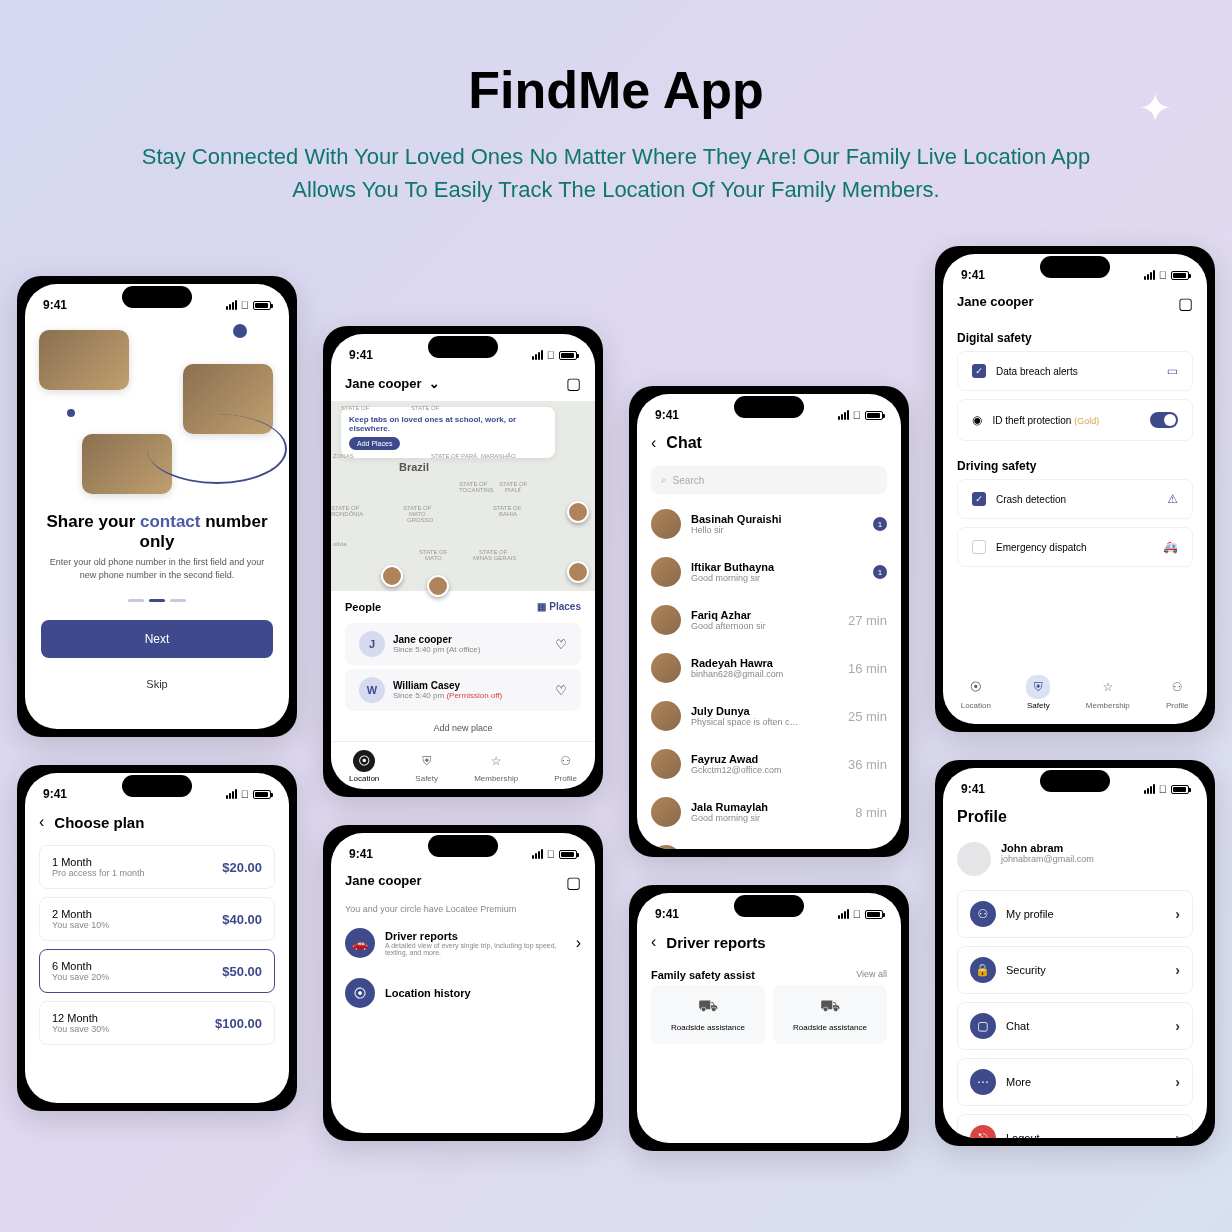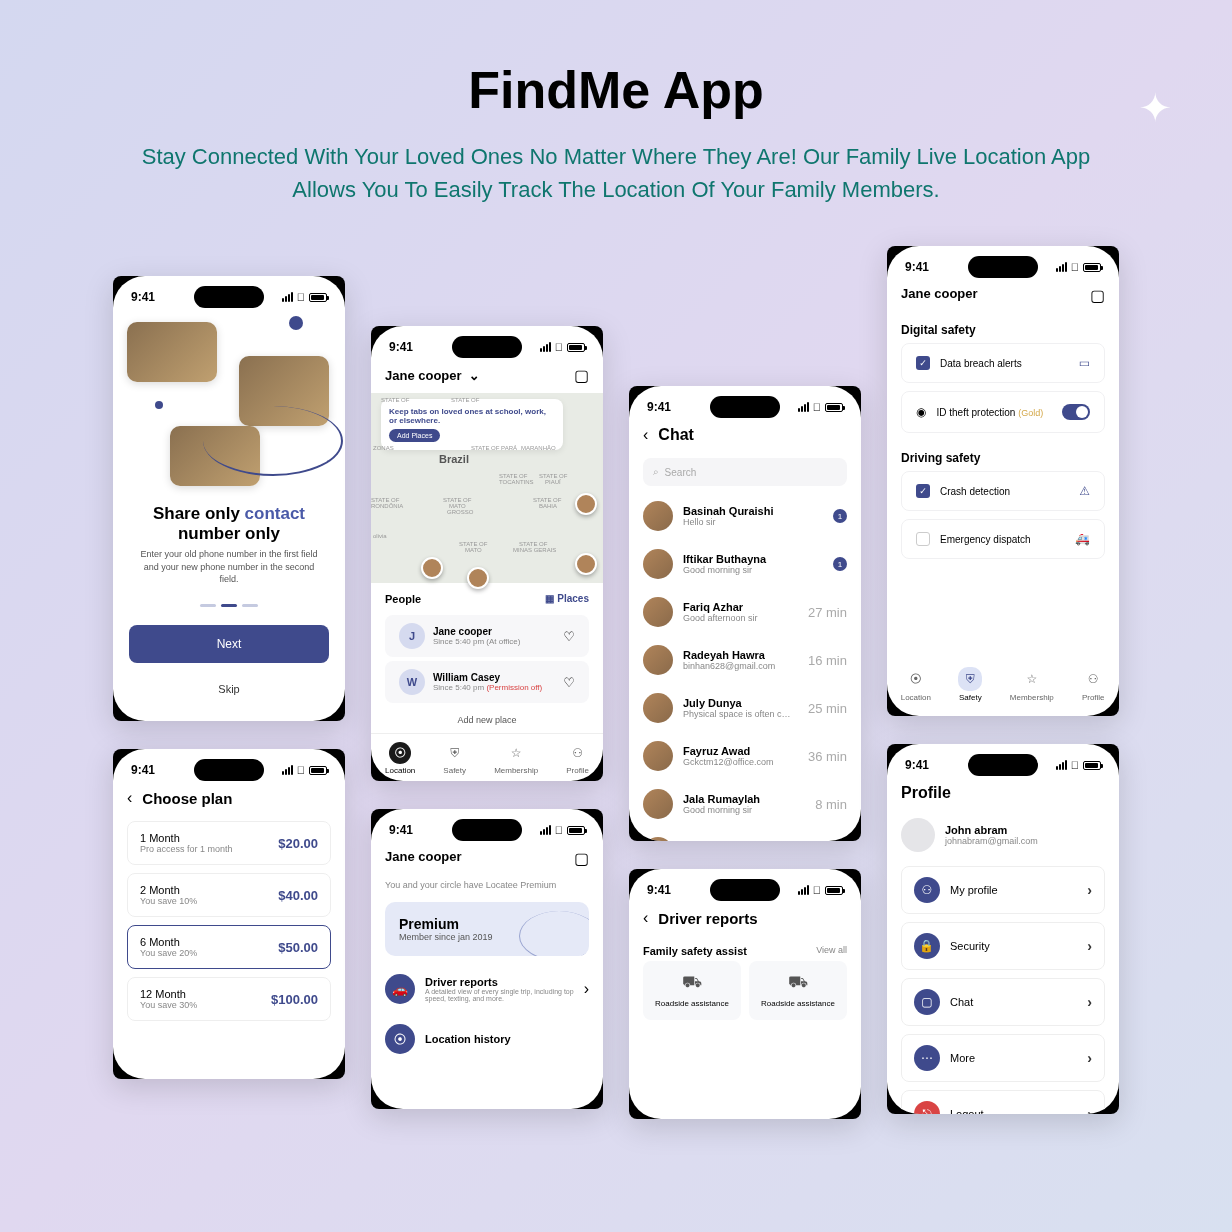"9:41" .phone { border-radius: 8px -> 24px; padding: 0 -> 8px; width: 232px -> 280px }
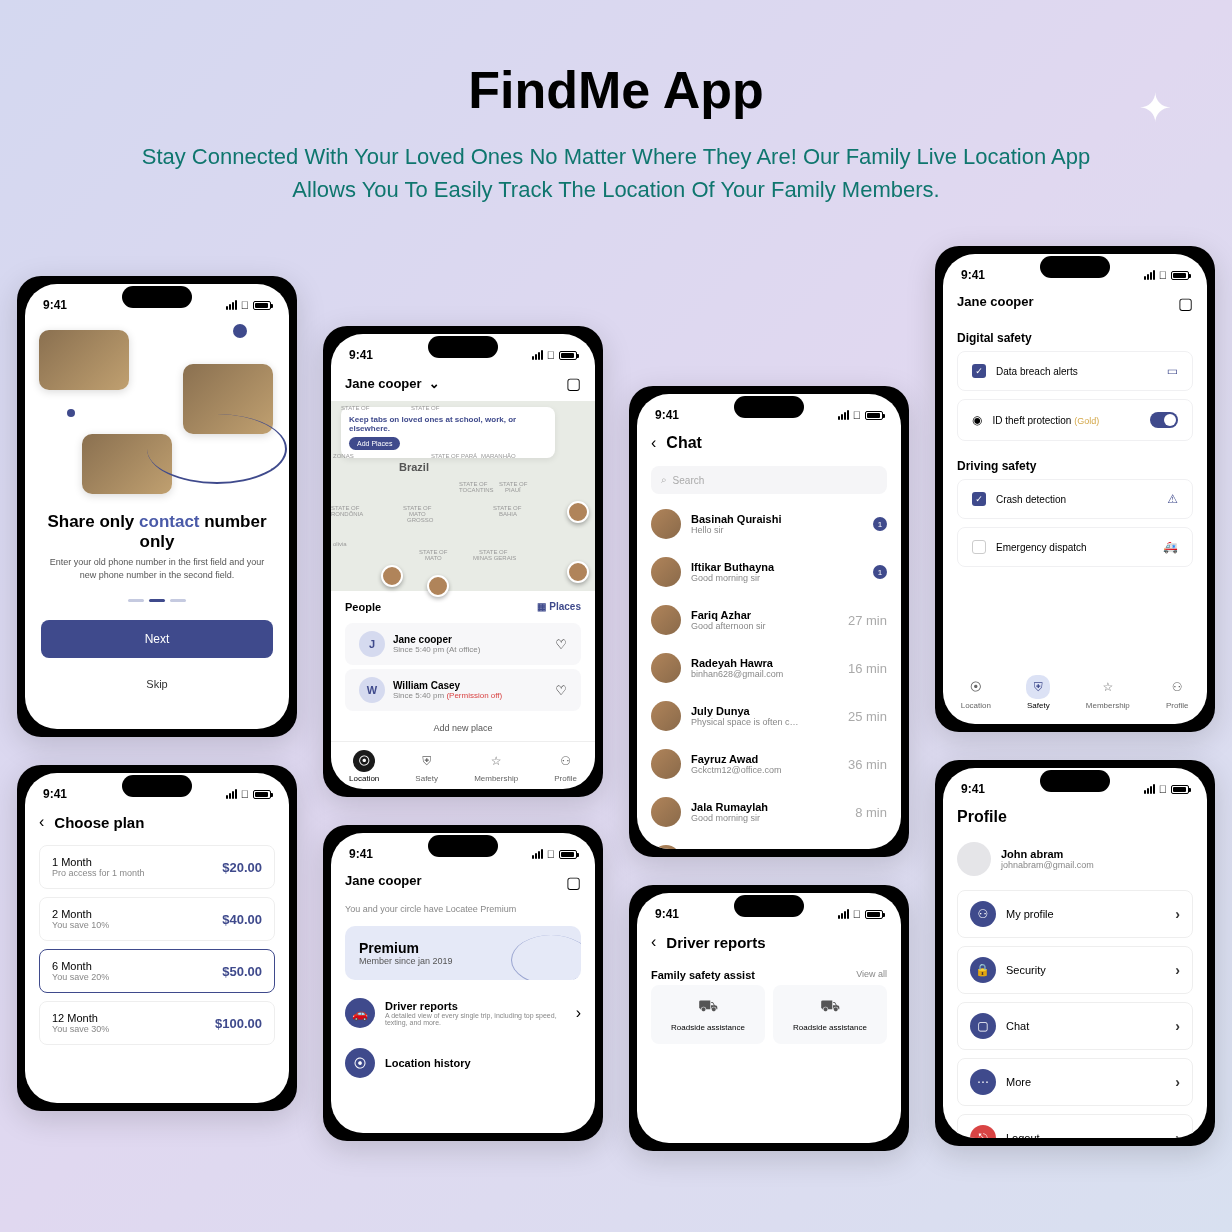"Share only" span { text: only -> your }
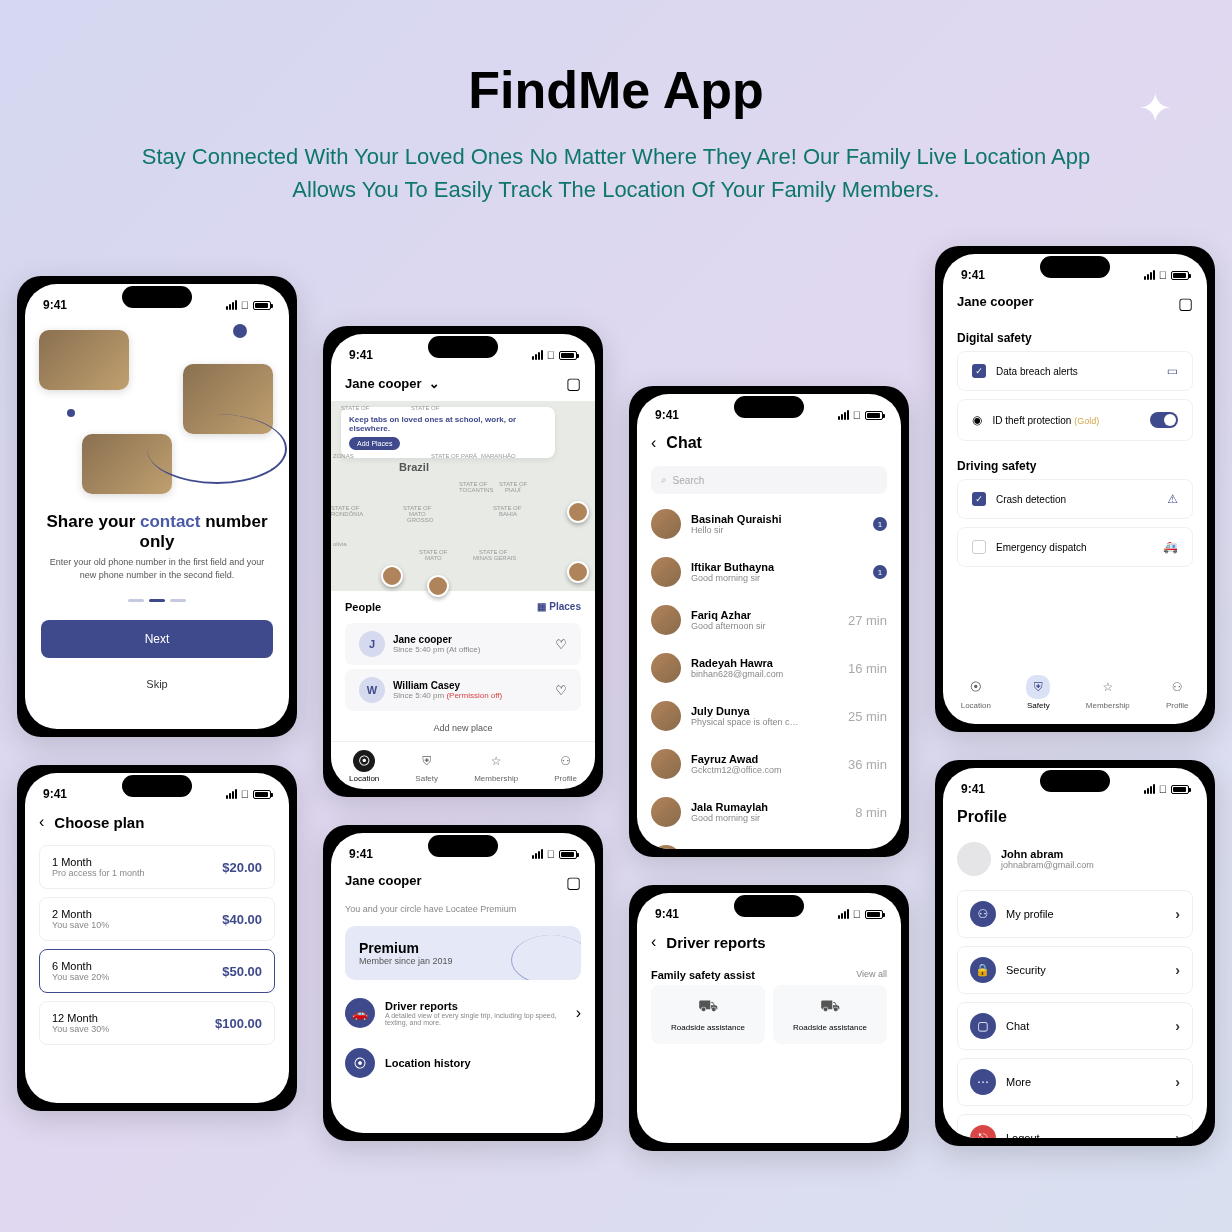"John abram" .s8 .user { align-items: center -> flex-start }
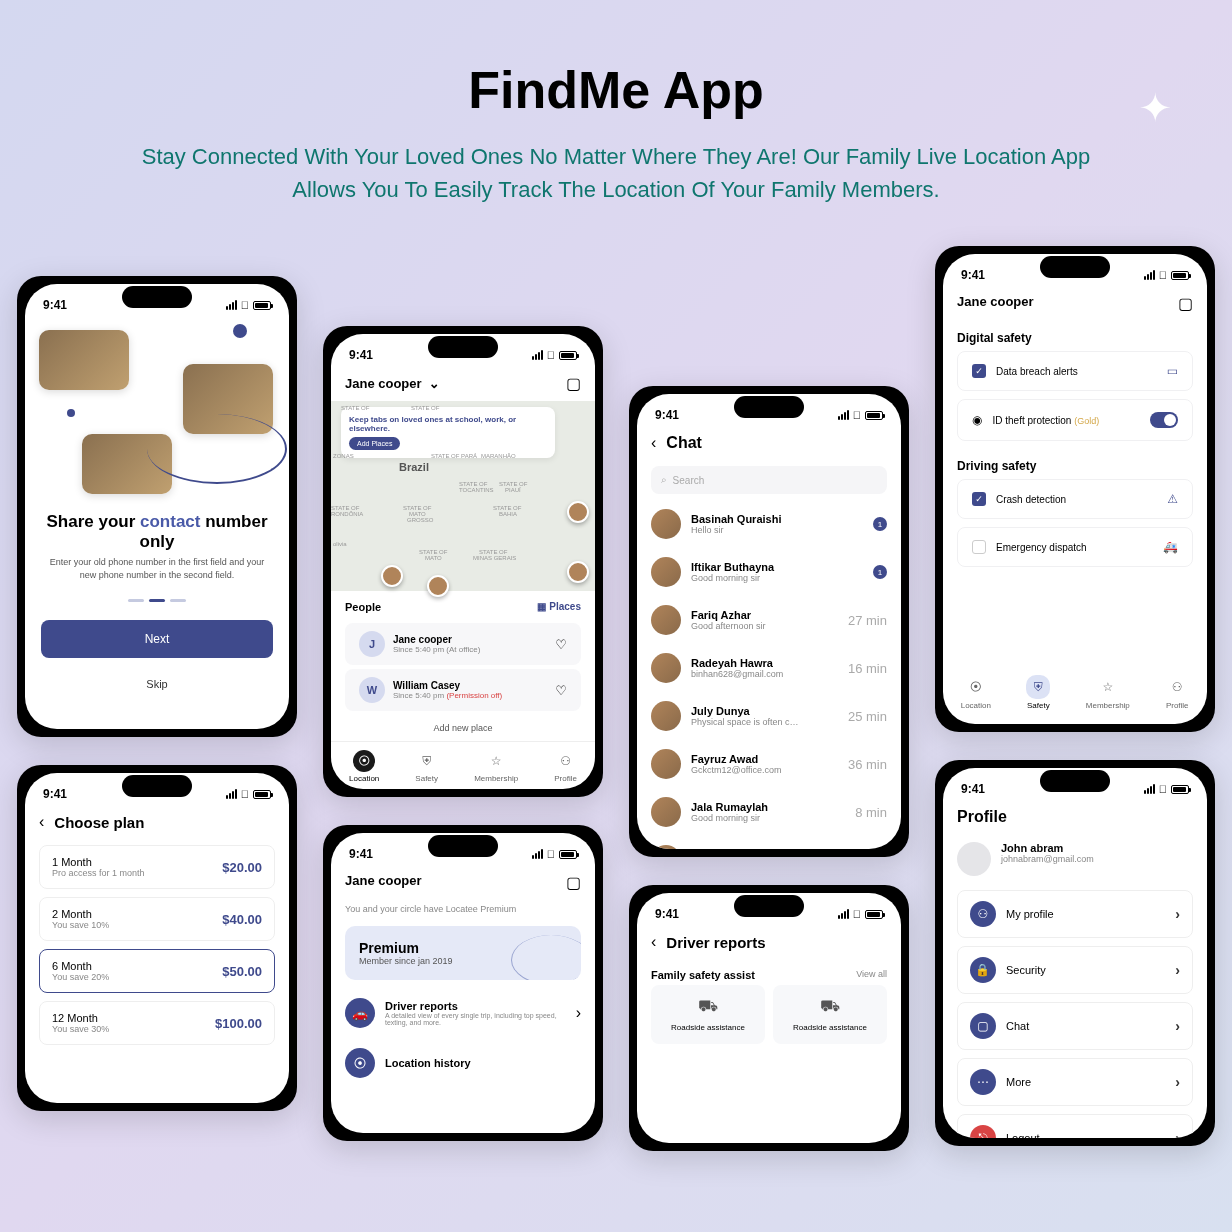"Premium" div.prem { html: <div> <h4>Premium</h4> <div>Member since jan 2019</div> <div></div> </div> -> none }
